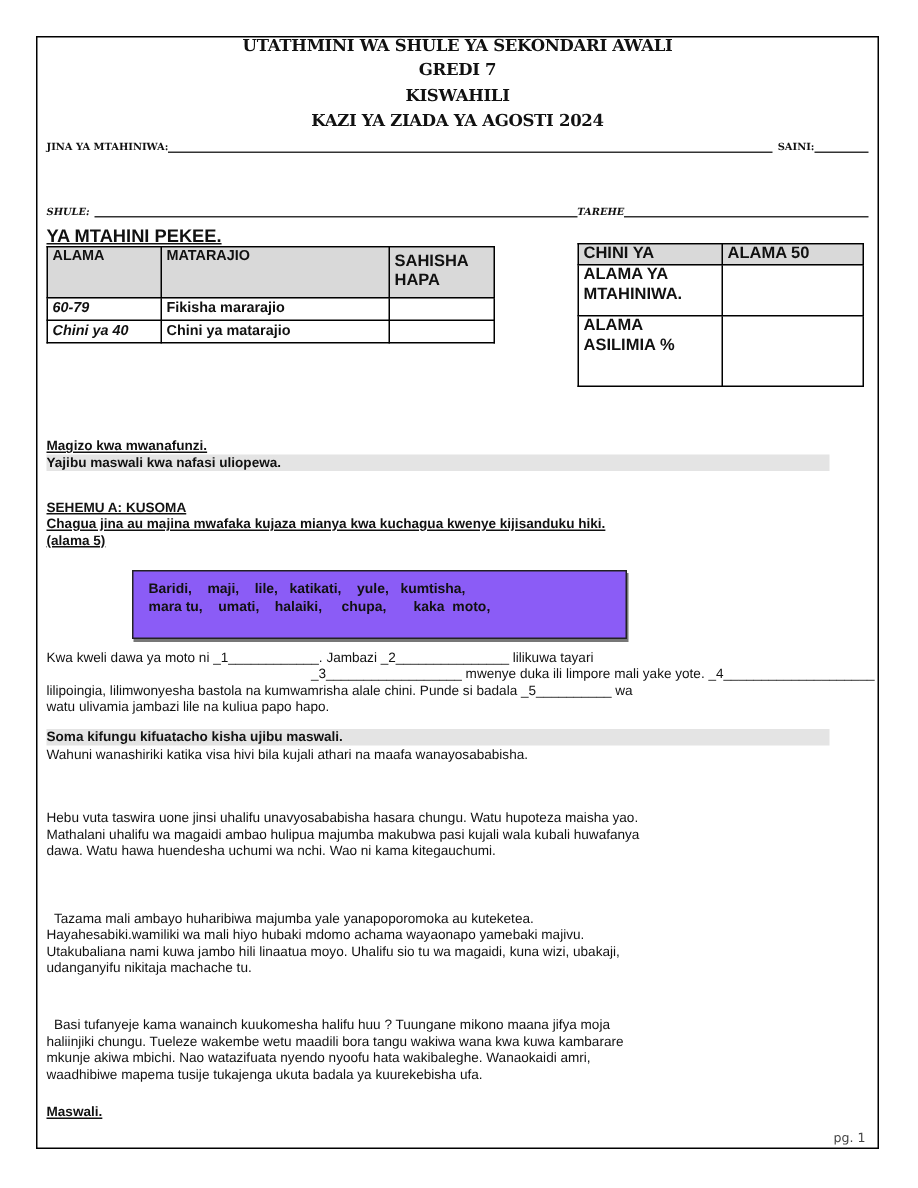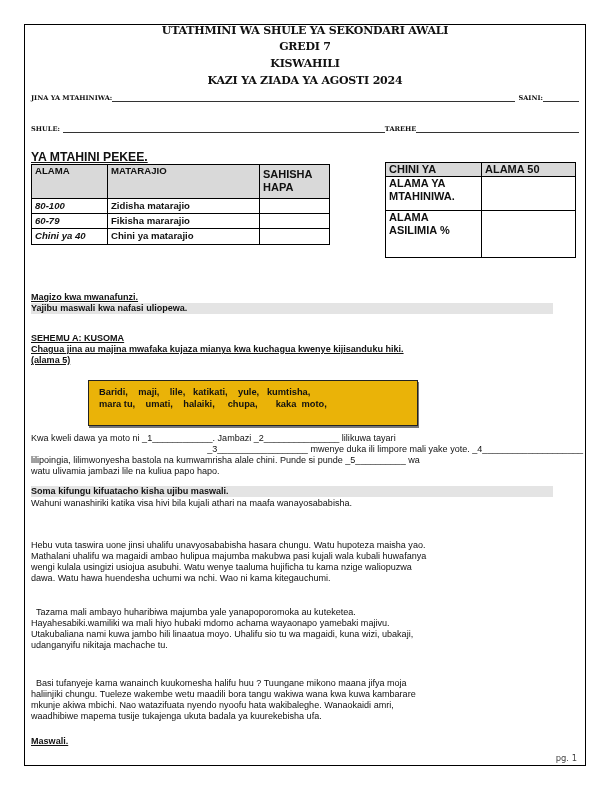"SHULE:" div.field-row { font-style: none -> italic; top: 125px -> 137px }
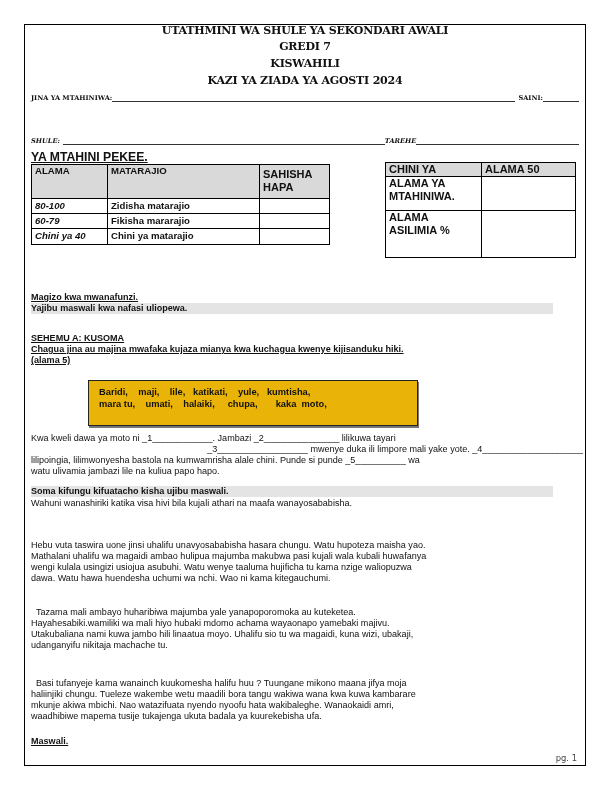"80-100" tr { html: <tr> <td>80-100</td> <td>Zidisha matarajio</td> <td></td> </tr> -> none }
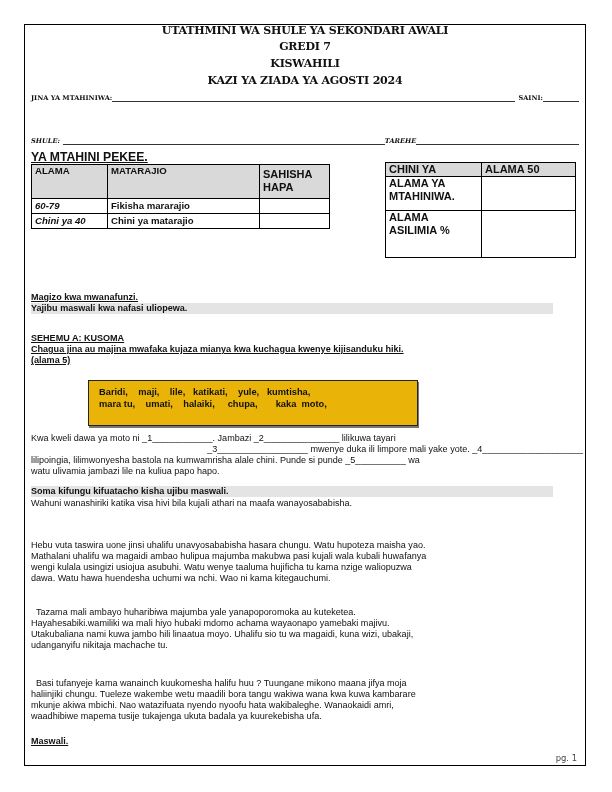"Baridi, maji, lile, katikati, yule," .word-box { background: #eab308 -> #8b5cf6 }
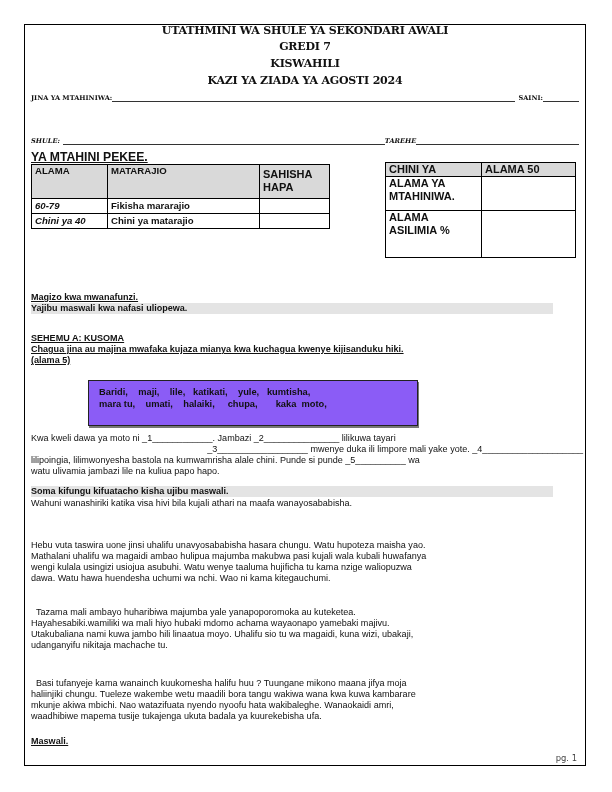"lilipoingia, lilimwonyesha bastola na" div { text: punde -> badala }
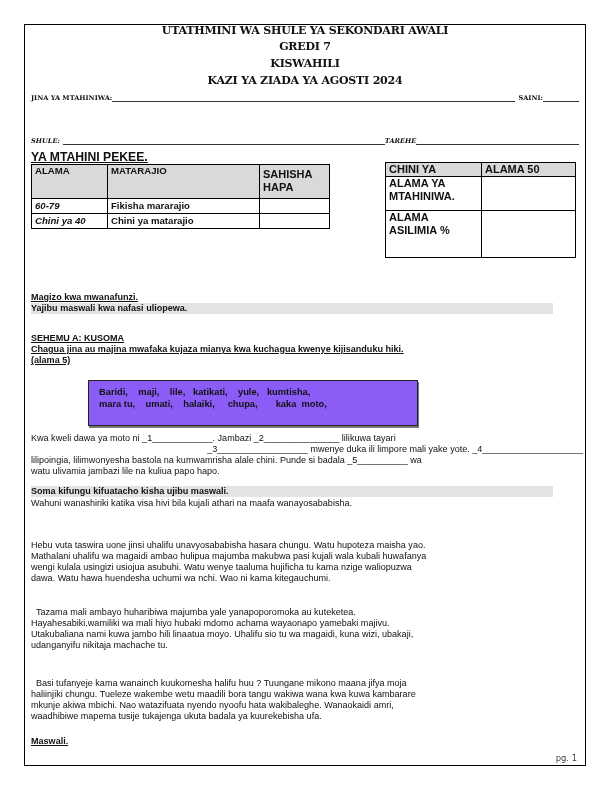"wengi kulala usingizi usiojua asubuhi." div { html: <div>wengi kulala usingizi usiojua asubuhi. Watu wenye taaluma hujificha tu kama nzige waliopuzwa</div> -> none }
